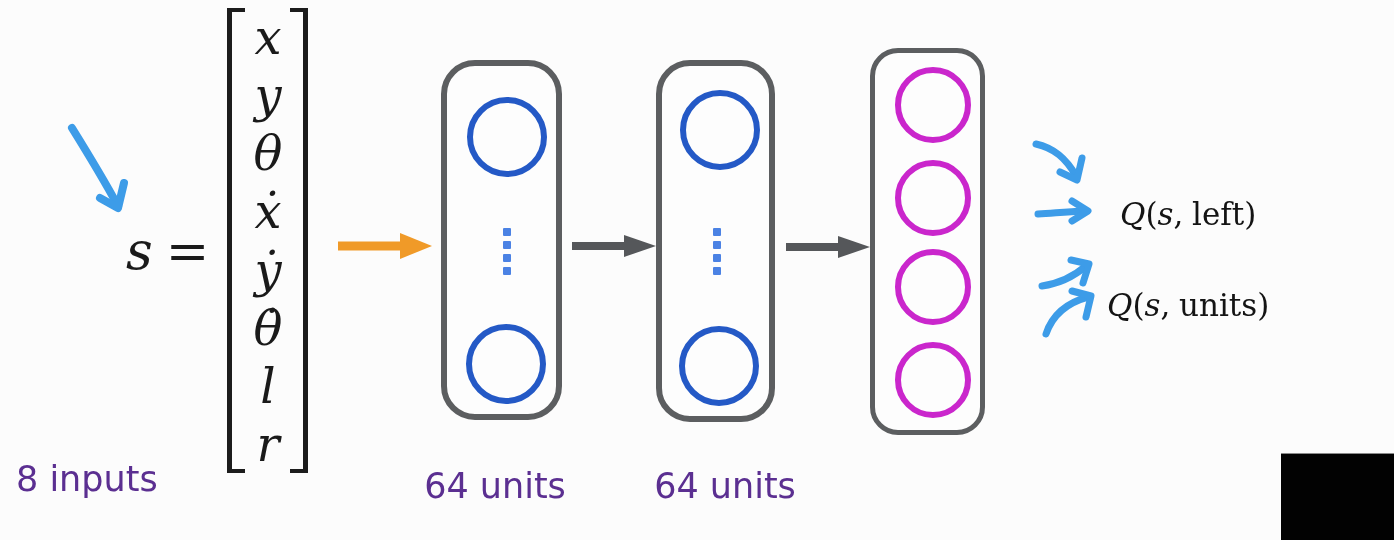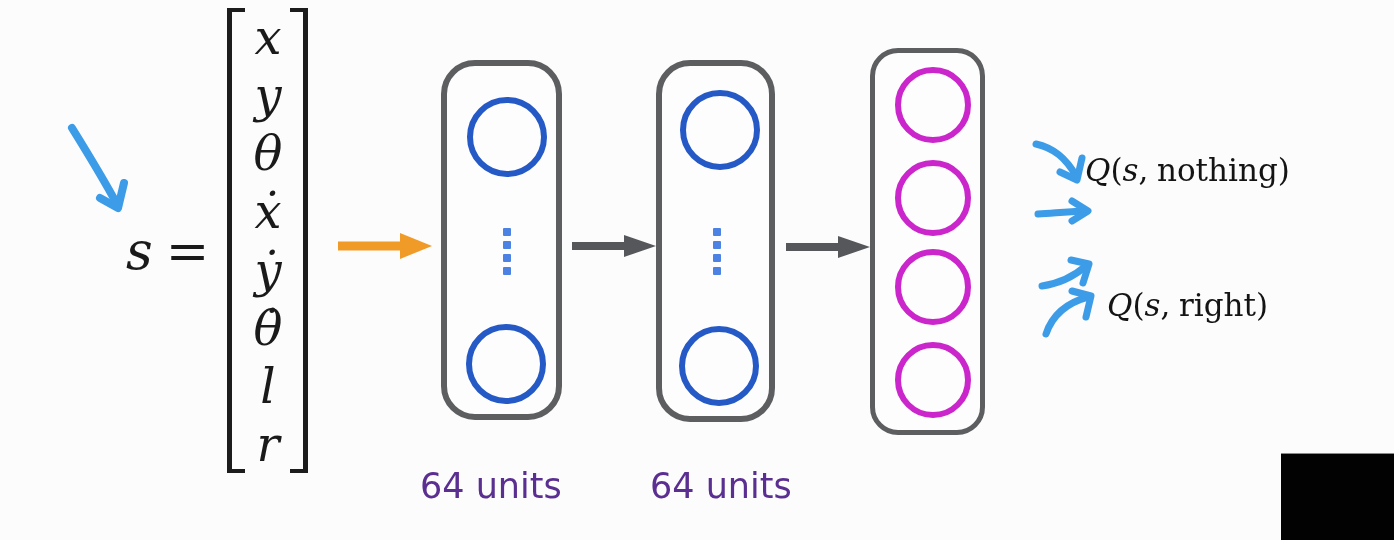"Q(s, nothing)" div.abs { html: <div> <span>Q</span><span>(</span><span>s</span><span>,</span><span>nothing</span><span>)</span> </div> -> none }
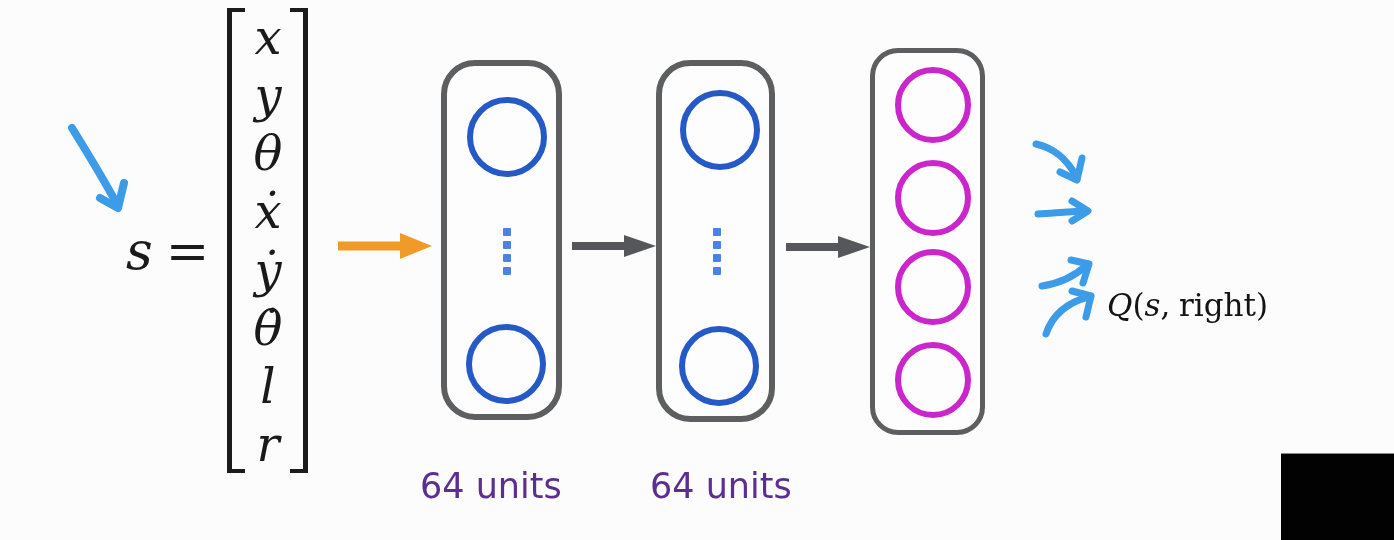"Q(s, left)" div.abs { html: none -> <div> <span>Q</span><span>(</span><span>s</span><span>,</span><span>left</span><span>)</span> </div> }
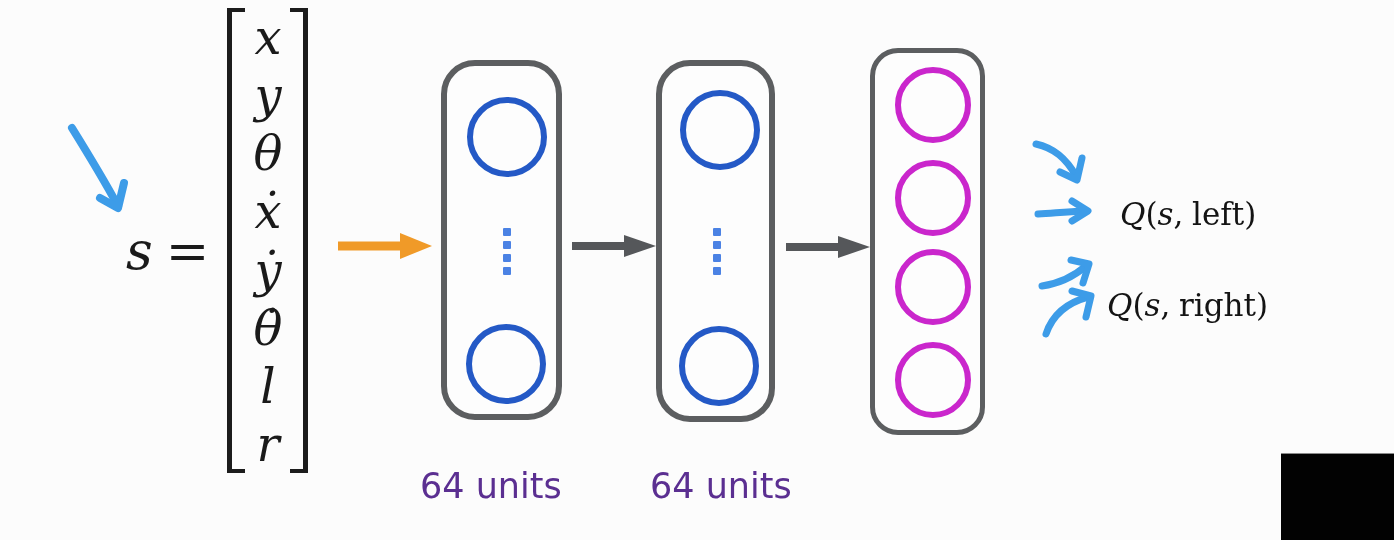"right" span.q-action { text: right -> units }
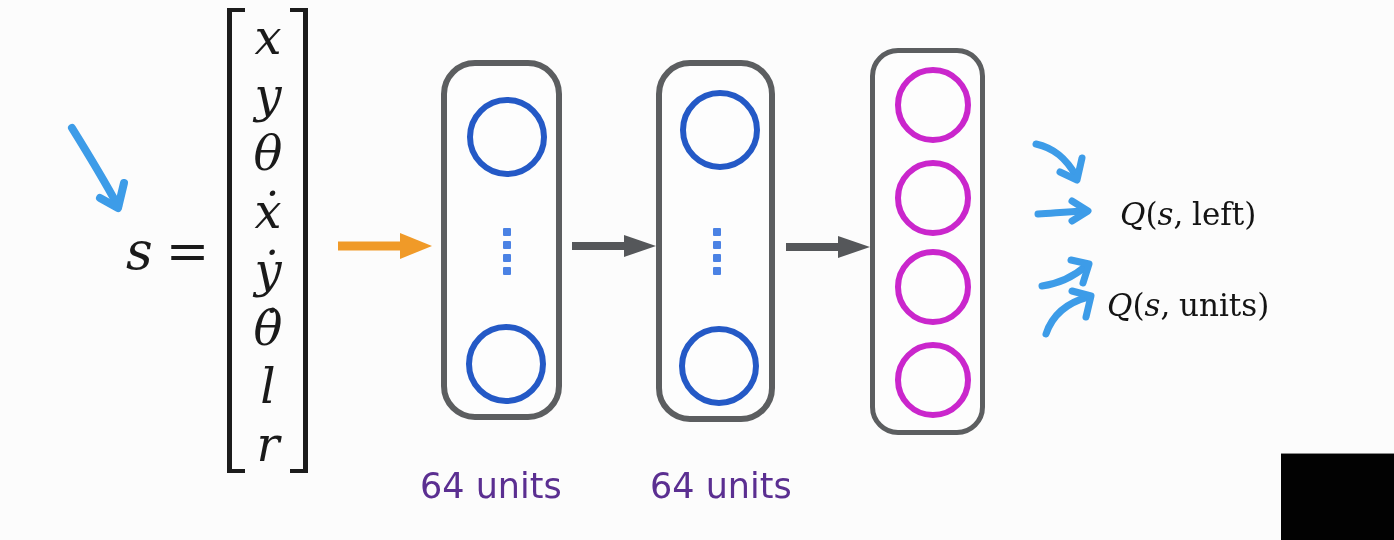"8 inputs" div.abs { html: none -> <div>8 inputs</div> }
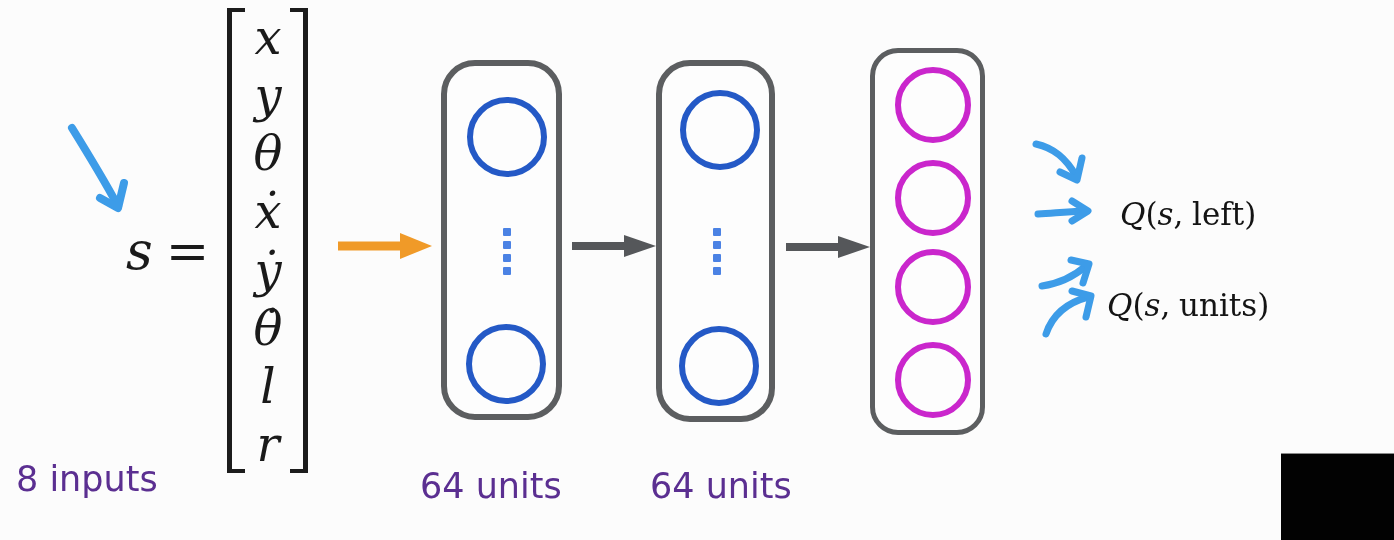"64 units" .lbl-center { text-align: left -> center }
